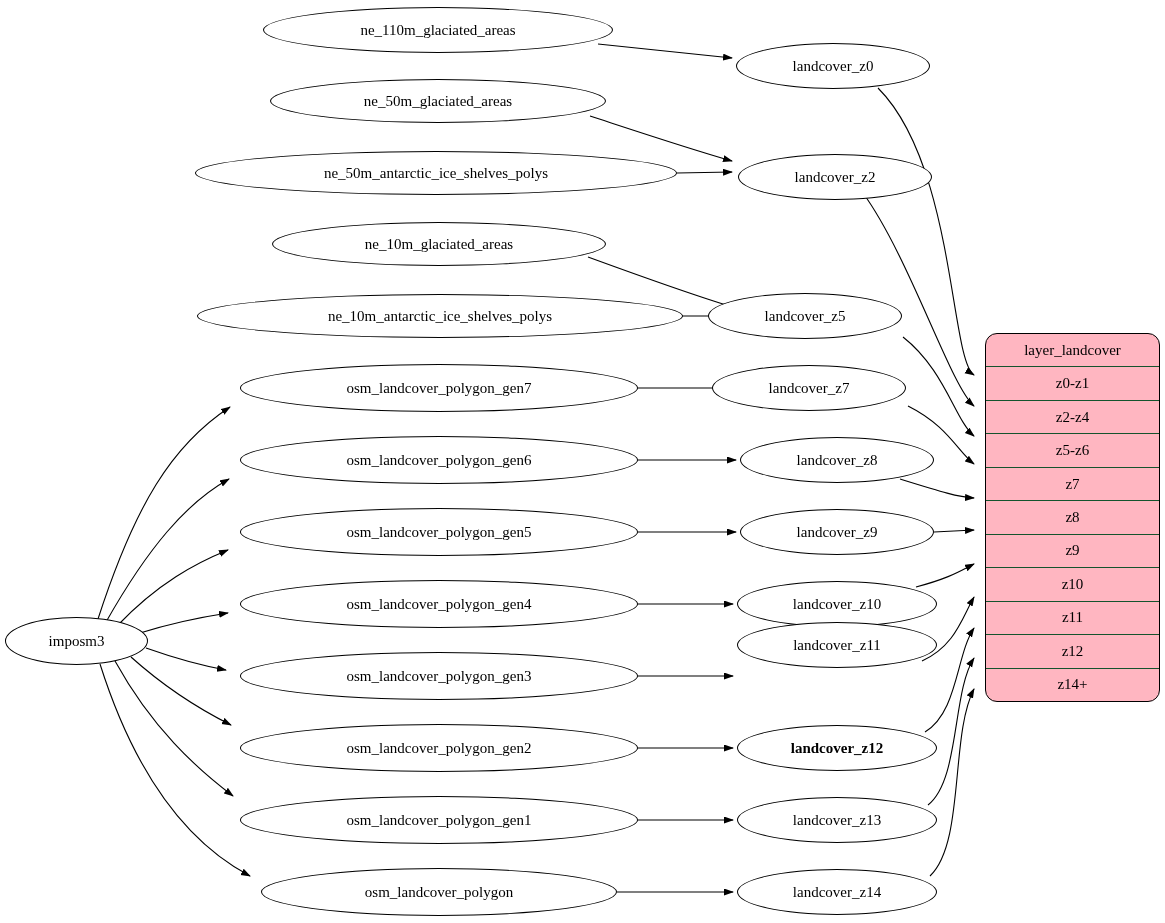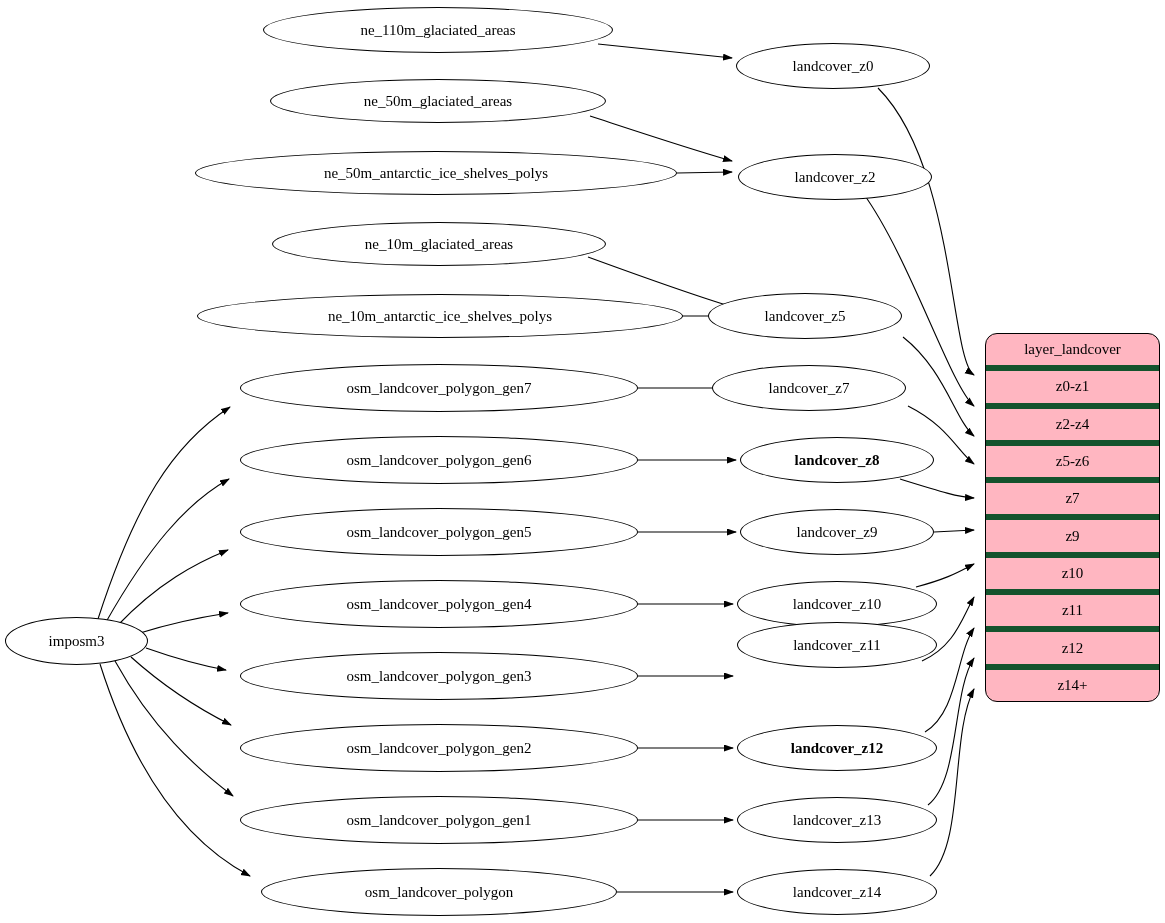"z0-z1" .record .cell { border-top: 6px solid #14532d -> 1px solid #14532d }
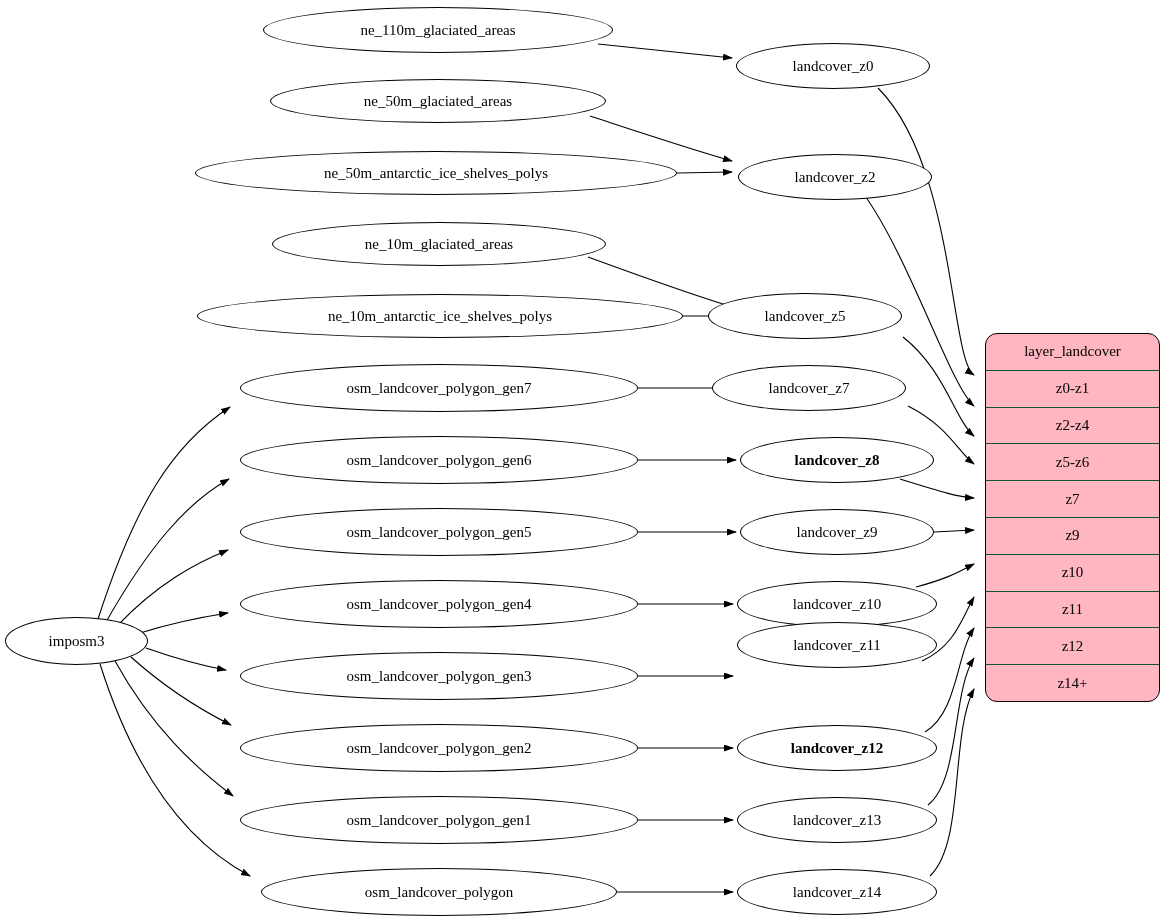"landcover_z8" div.node { font-weight: bold -> none }
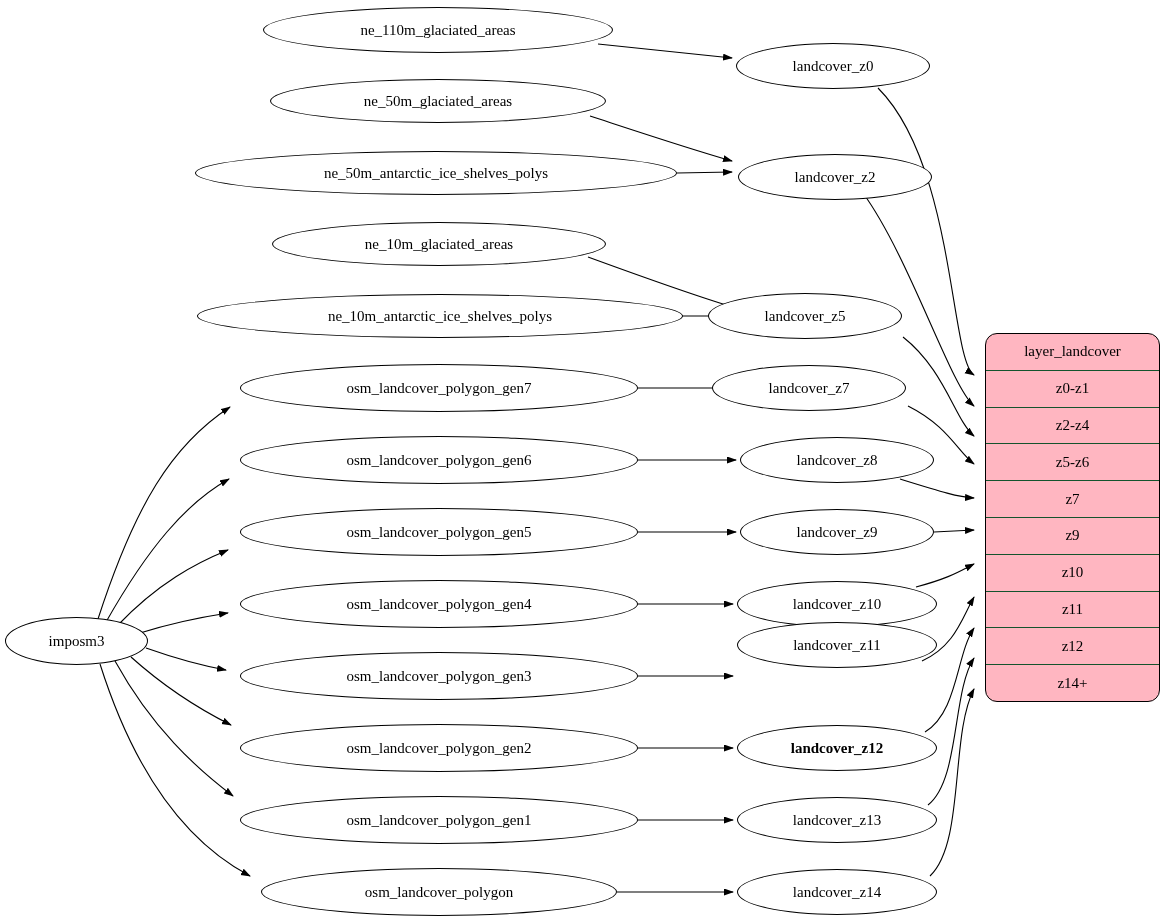"z8" div.cell { html: none -> <div>z8</div> }
